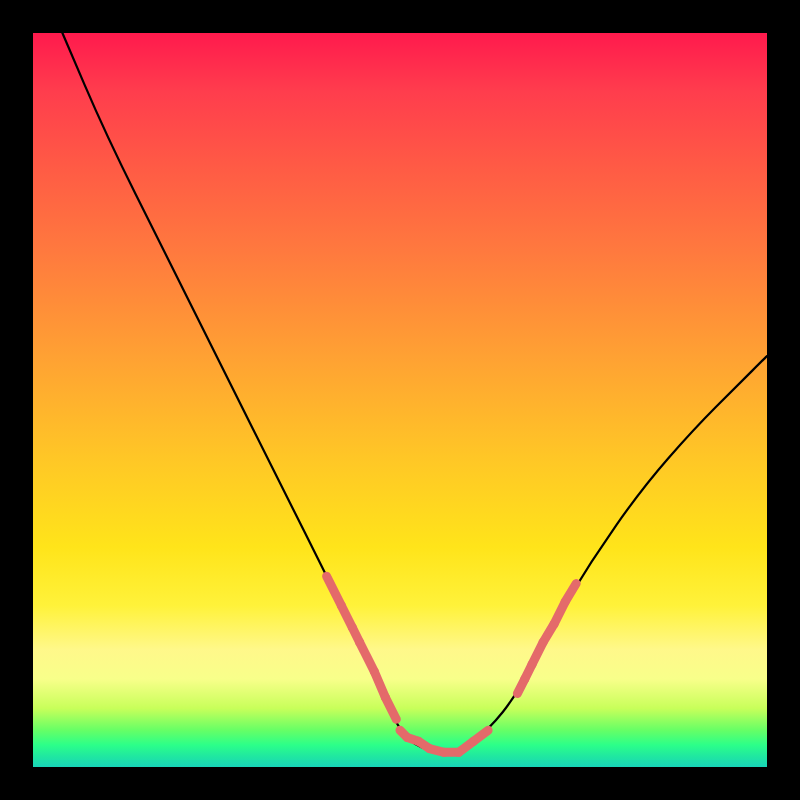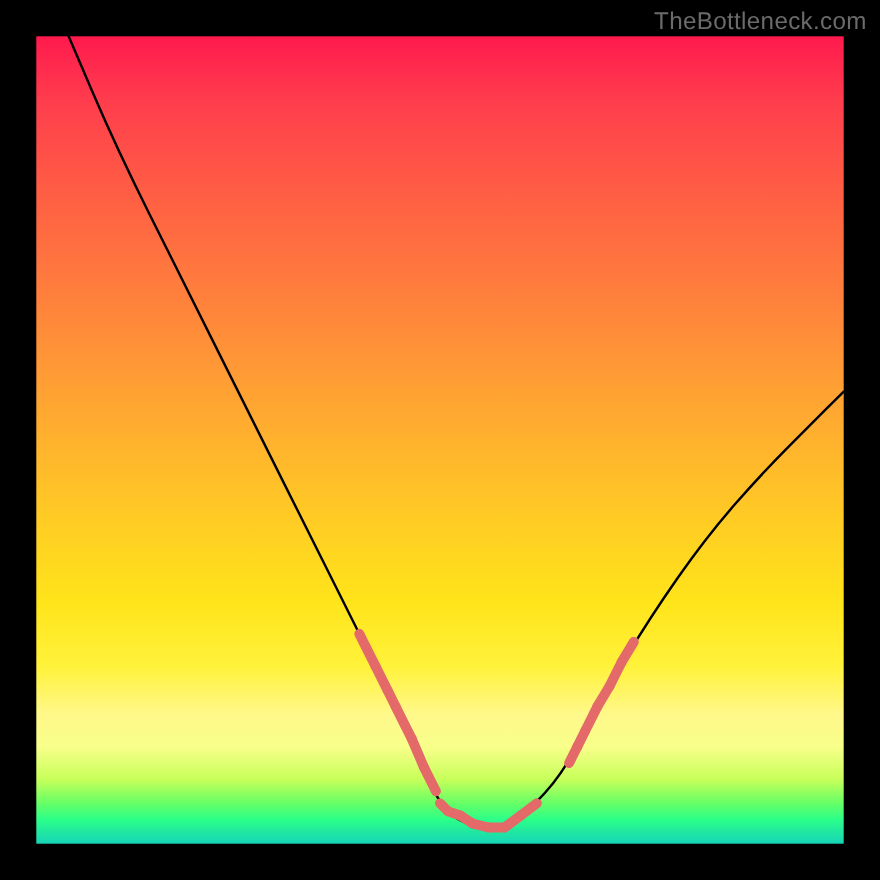"TheBottleneck.com" div.watermark { html: <div>TheBottleneck.com</div> -> none }
